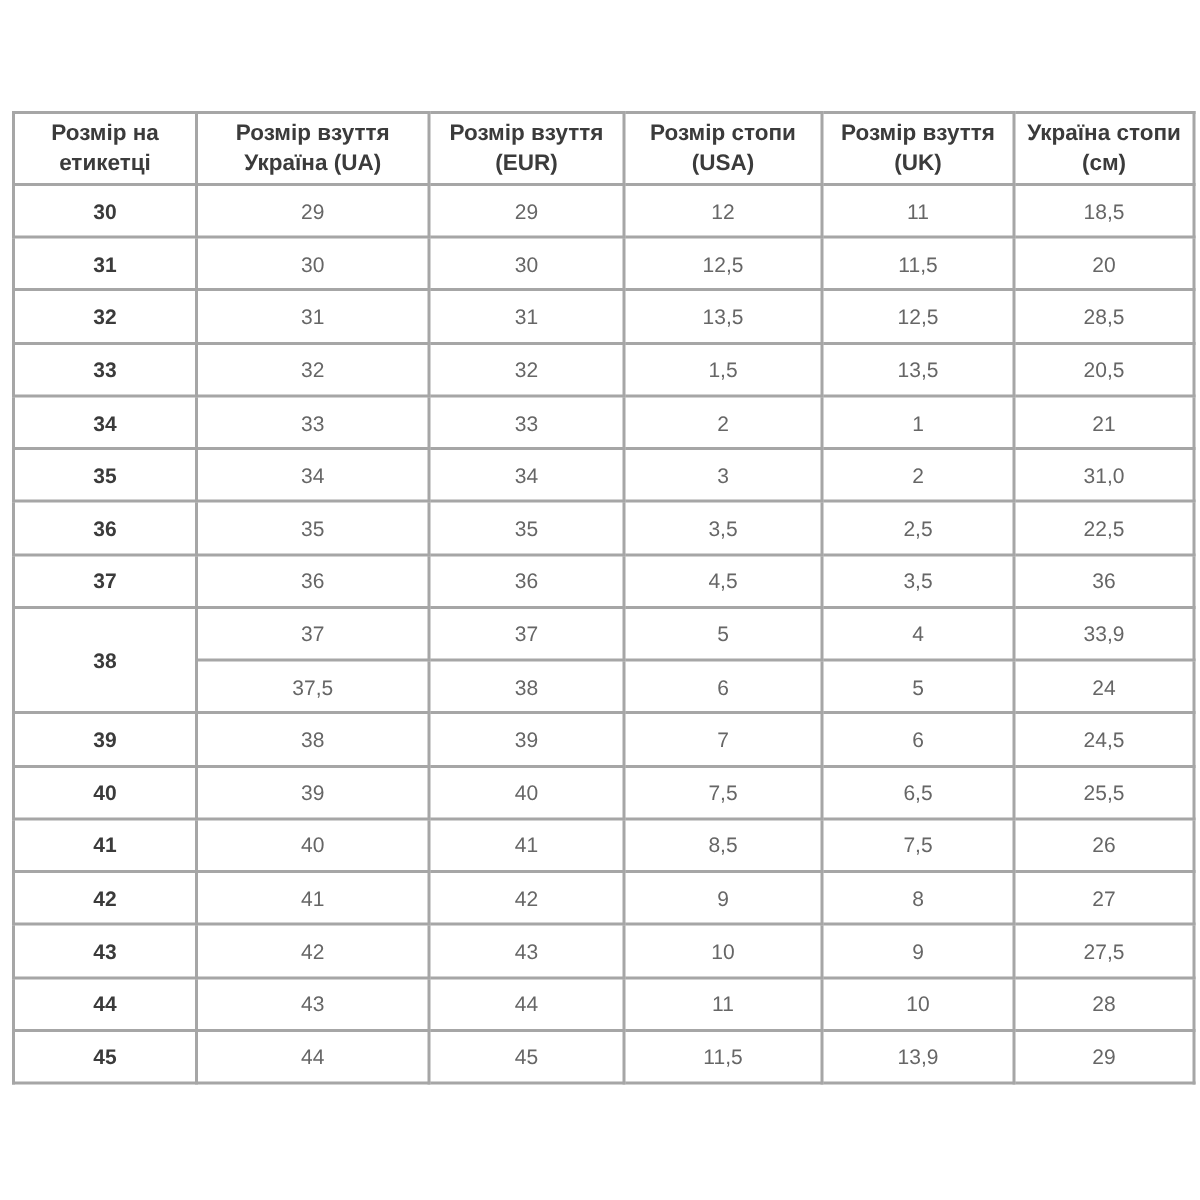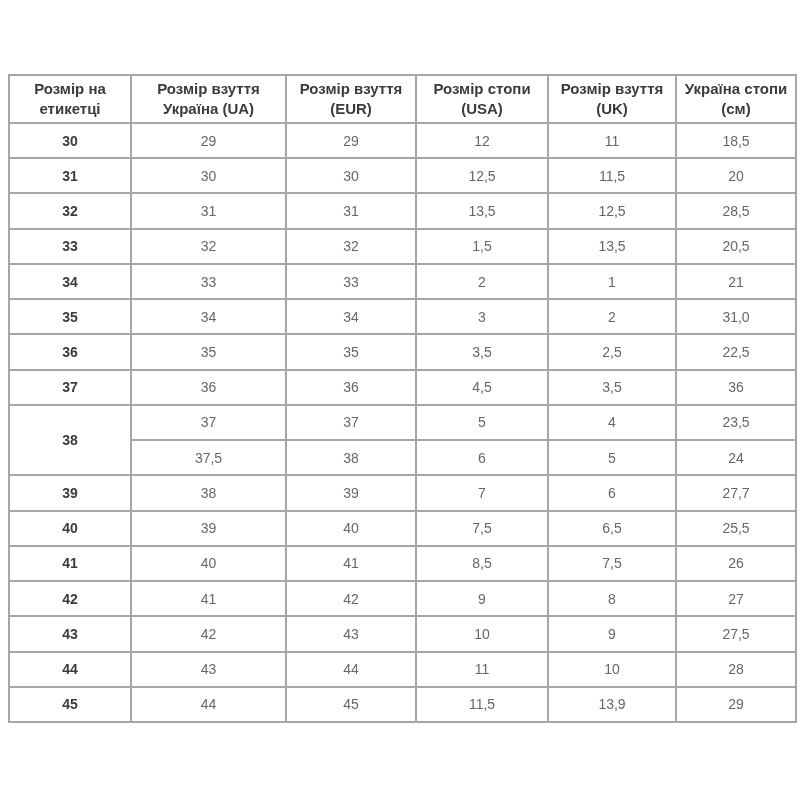"23,5" td { text: 23,5 -> 33,9 }
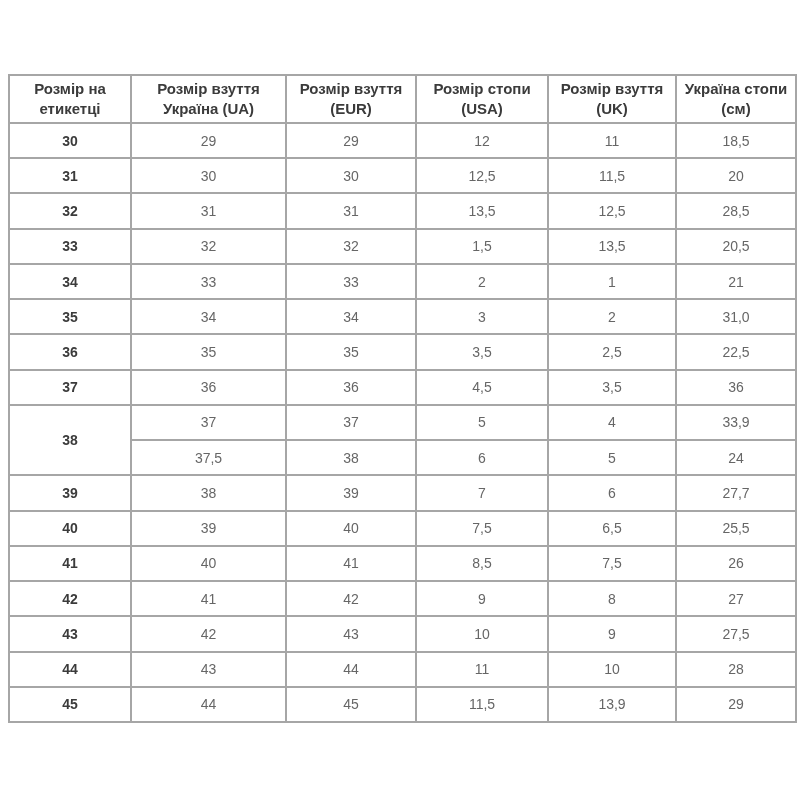"27,7" td { text: 27,7 -> 24,5 }
